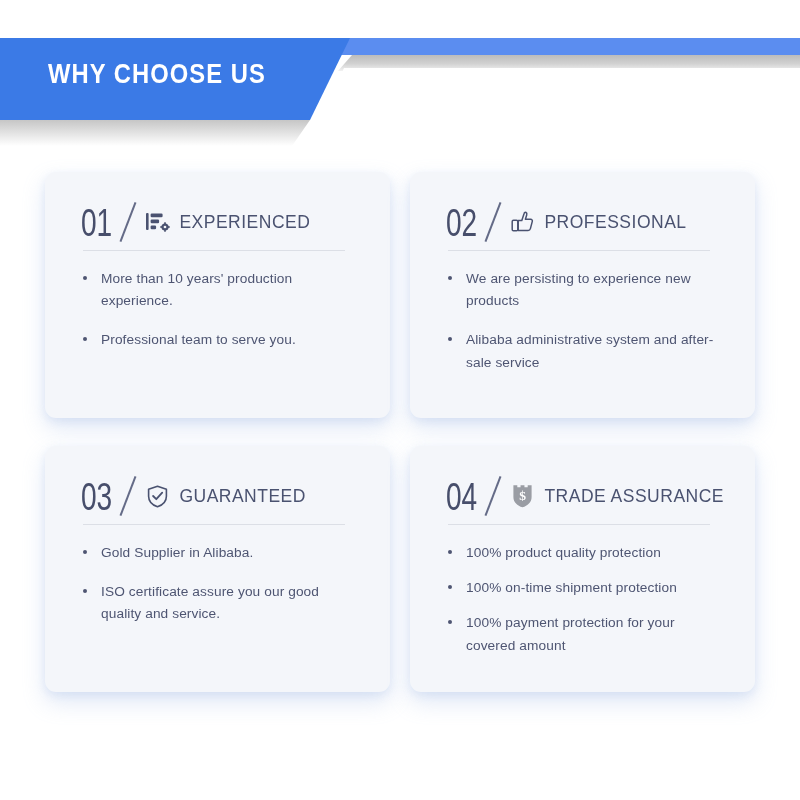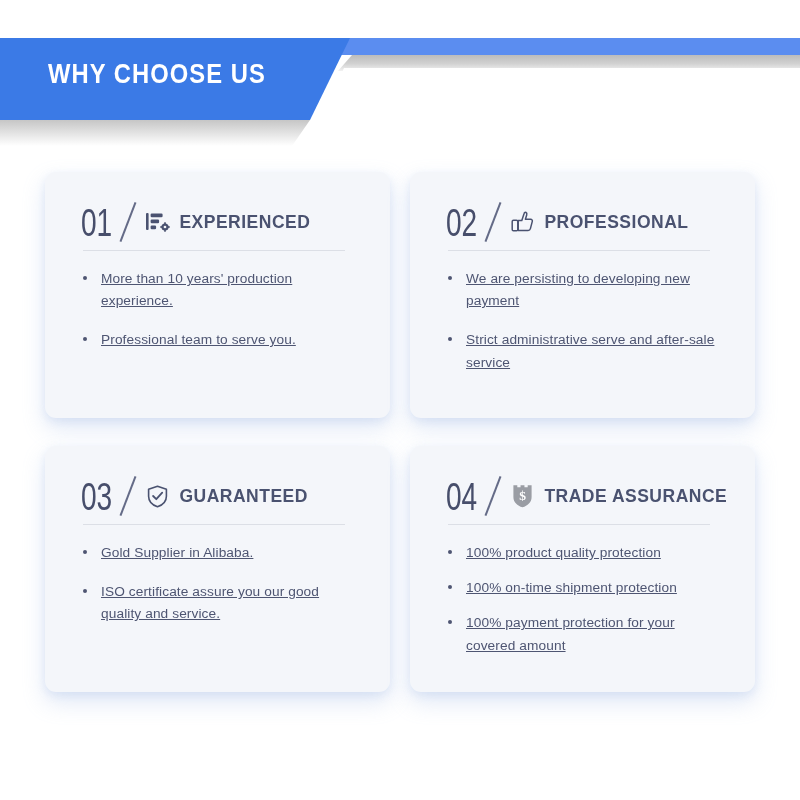"EXPERIENCED" .card-title { font-weight: 700 -> 400 }
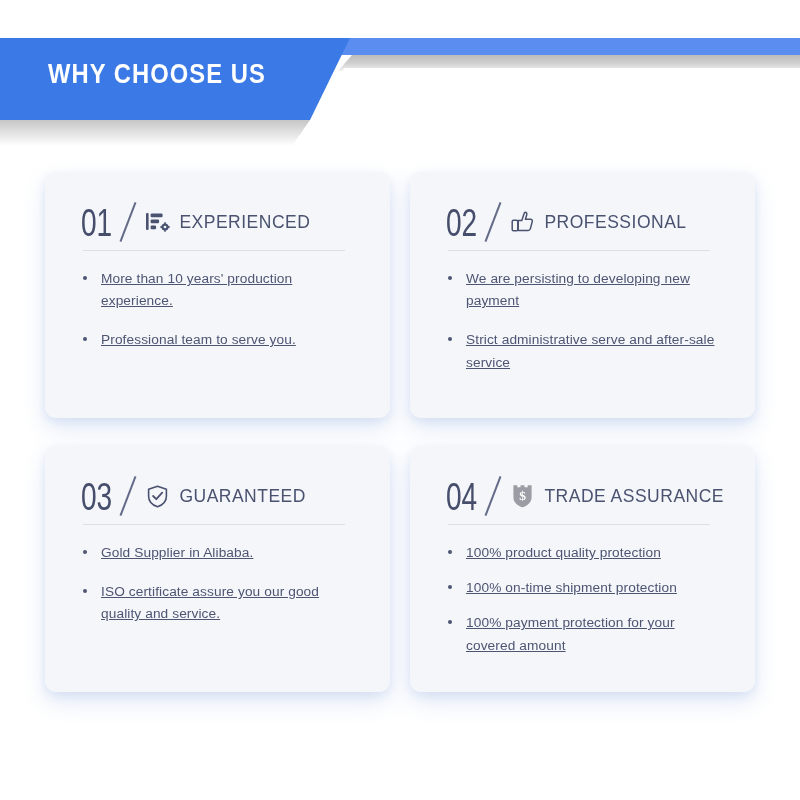"More than 10 years' production" .bullets li { text-decoration: underline -> none }
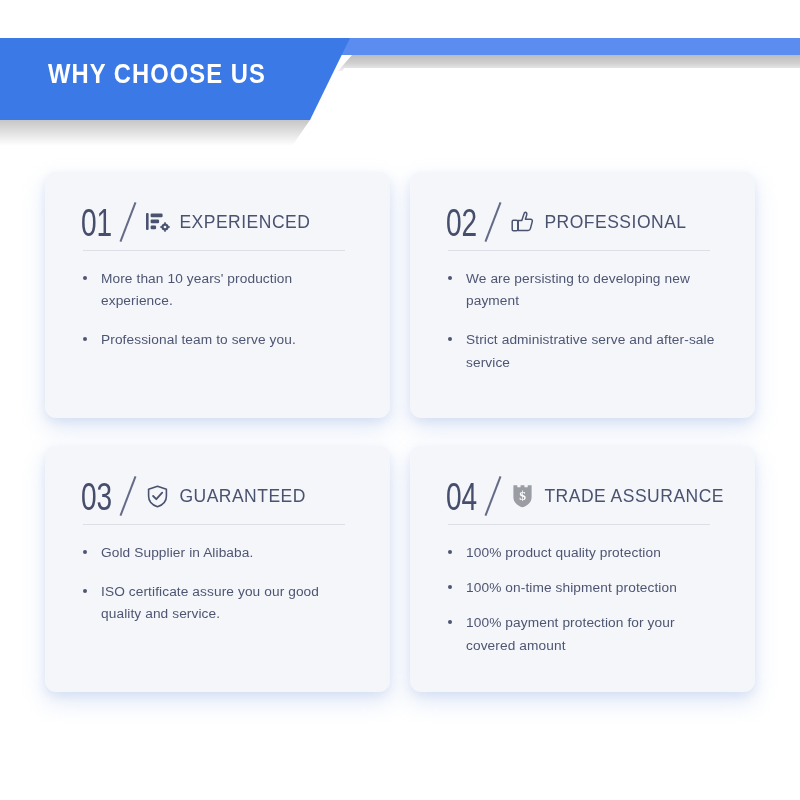"We are persisting to developing" li { text: developing new payment -> experience new products }
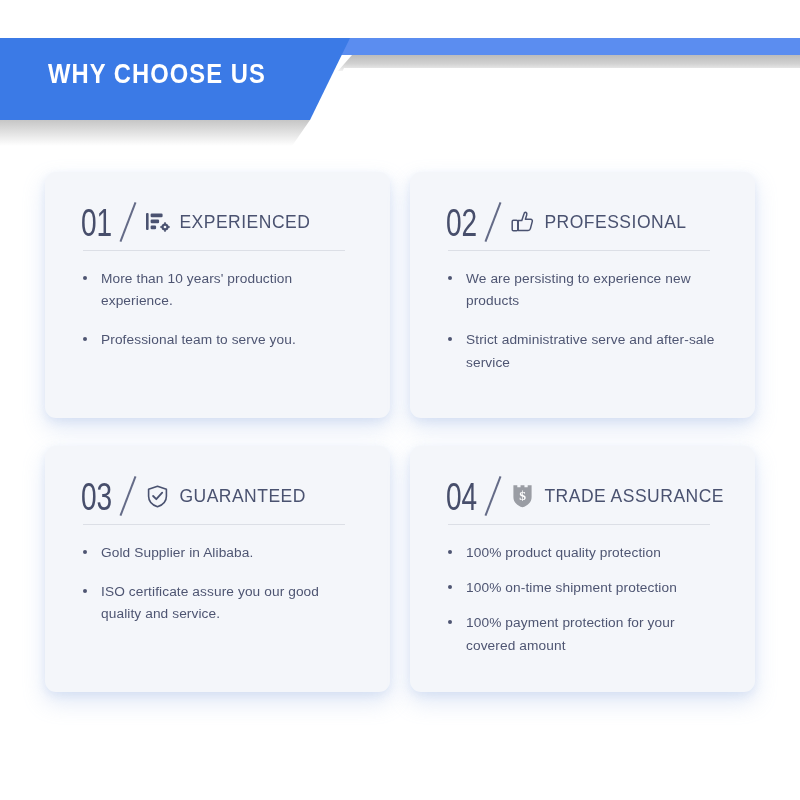"Strict administrative serve and" li { text: Strict administrative serve -> Alibaba administrative system }
